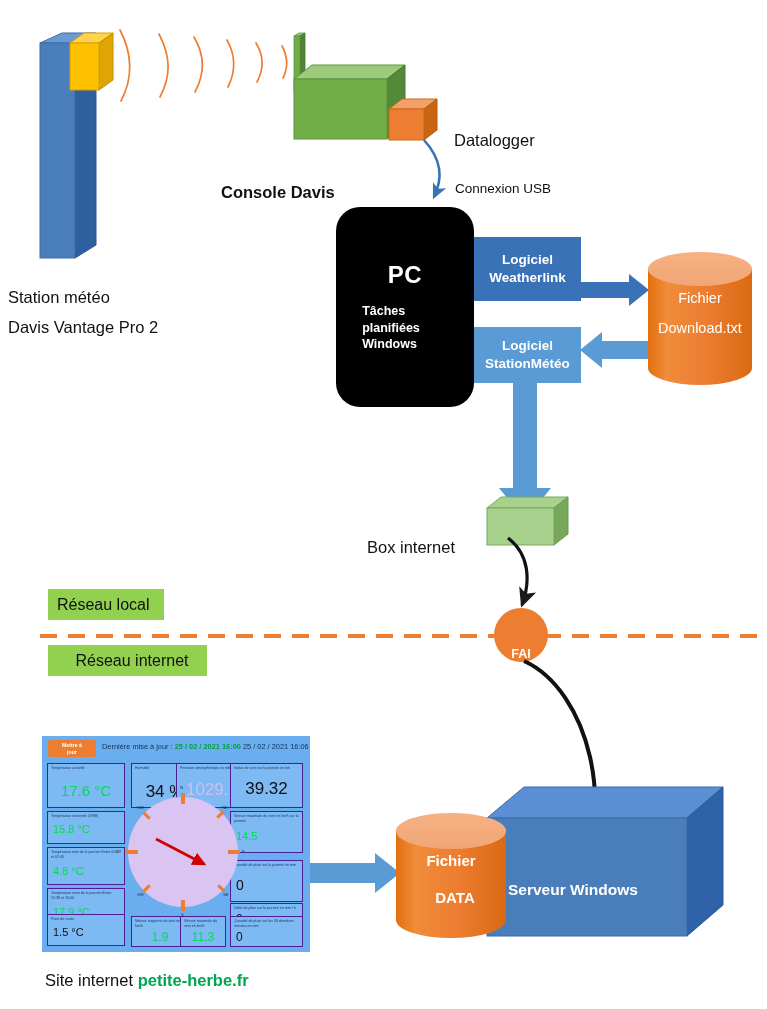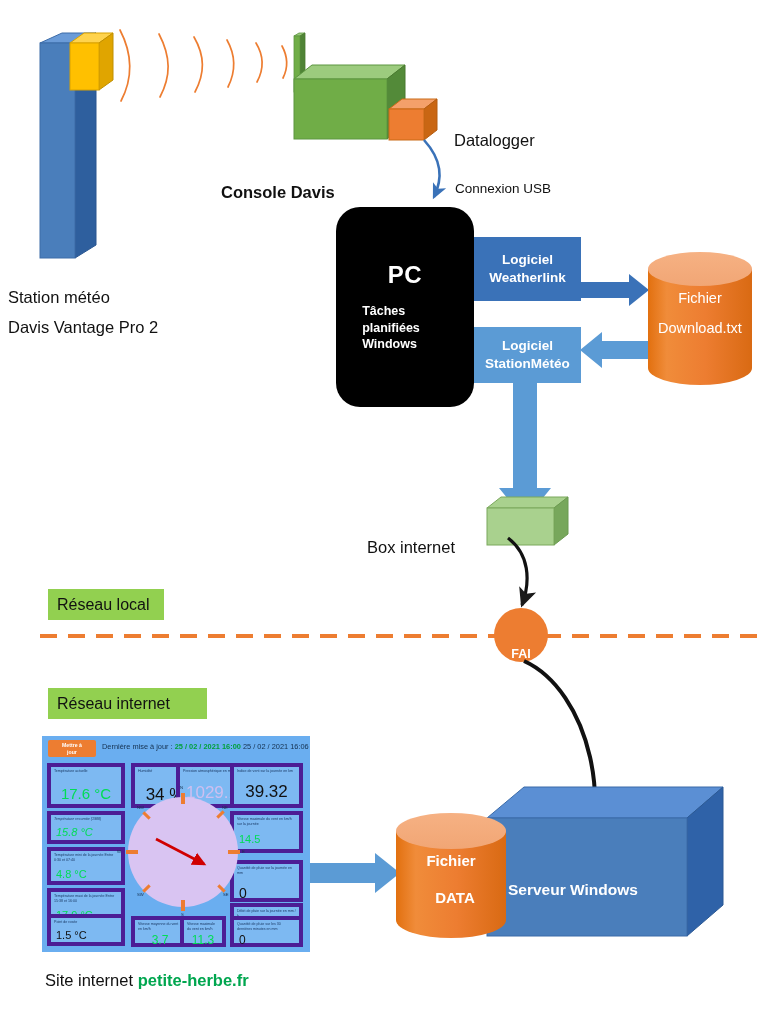"Réseau internet" div.net-tag { justify-content: none -> center; top: 688px -> 645px }
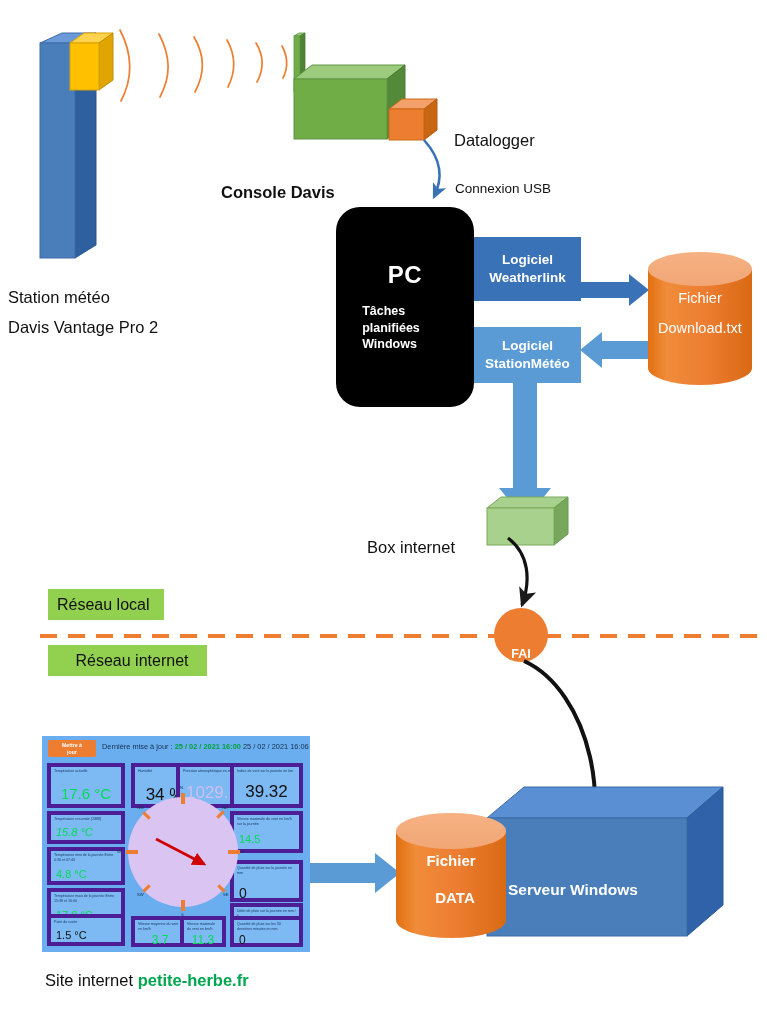"17.6 °C" .site .card { border: 4px solid #4c1d95 -> 1px solid #4c1d95 }
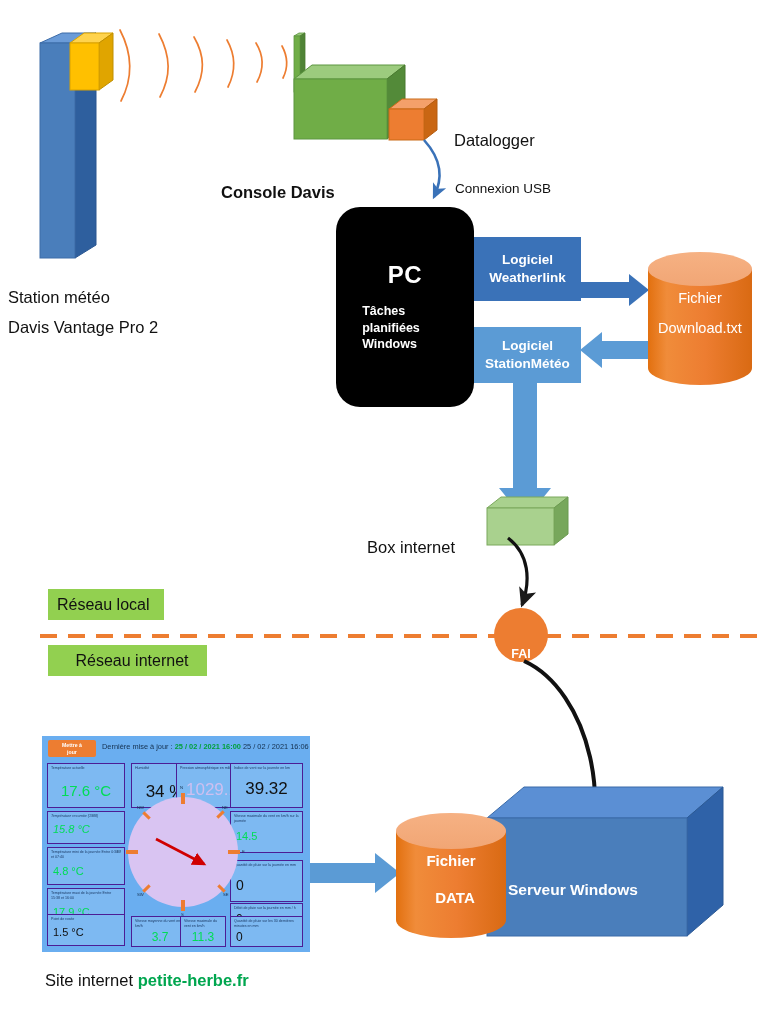"15.8 °C" div.card { font-style: italic -> none }
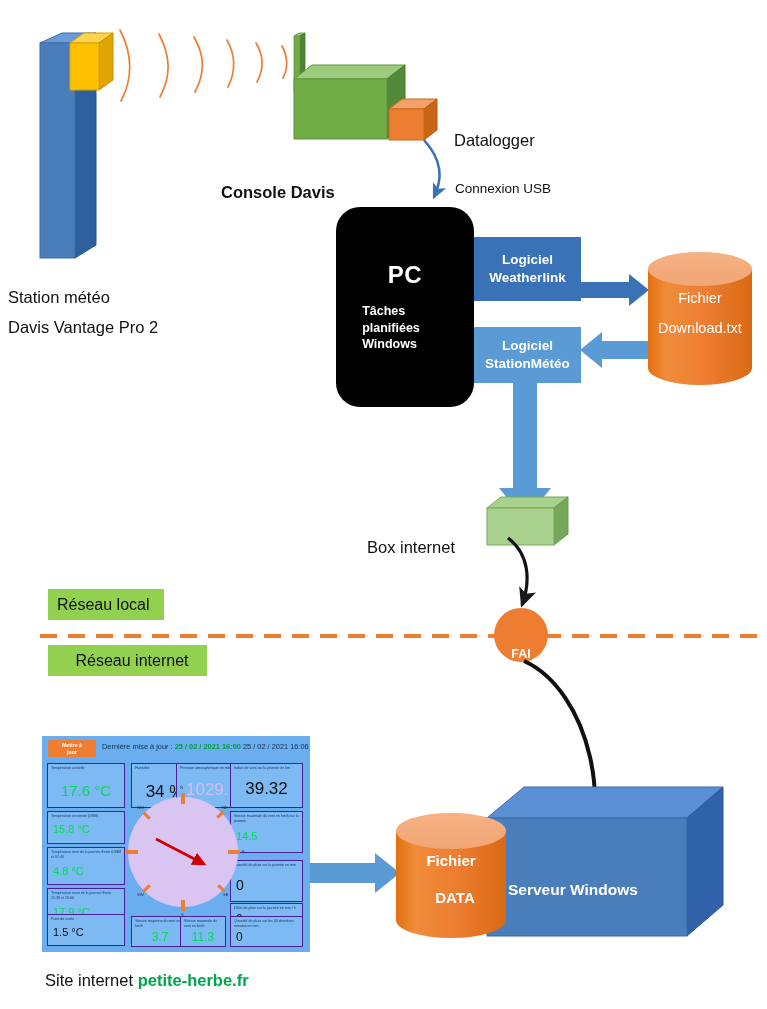"3.7" span.val { text: 3.7 -> 1.9 }
